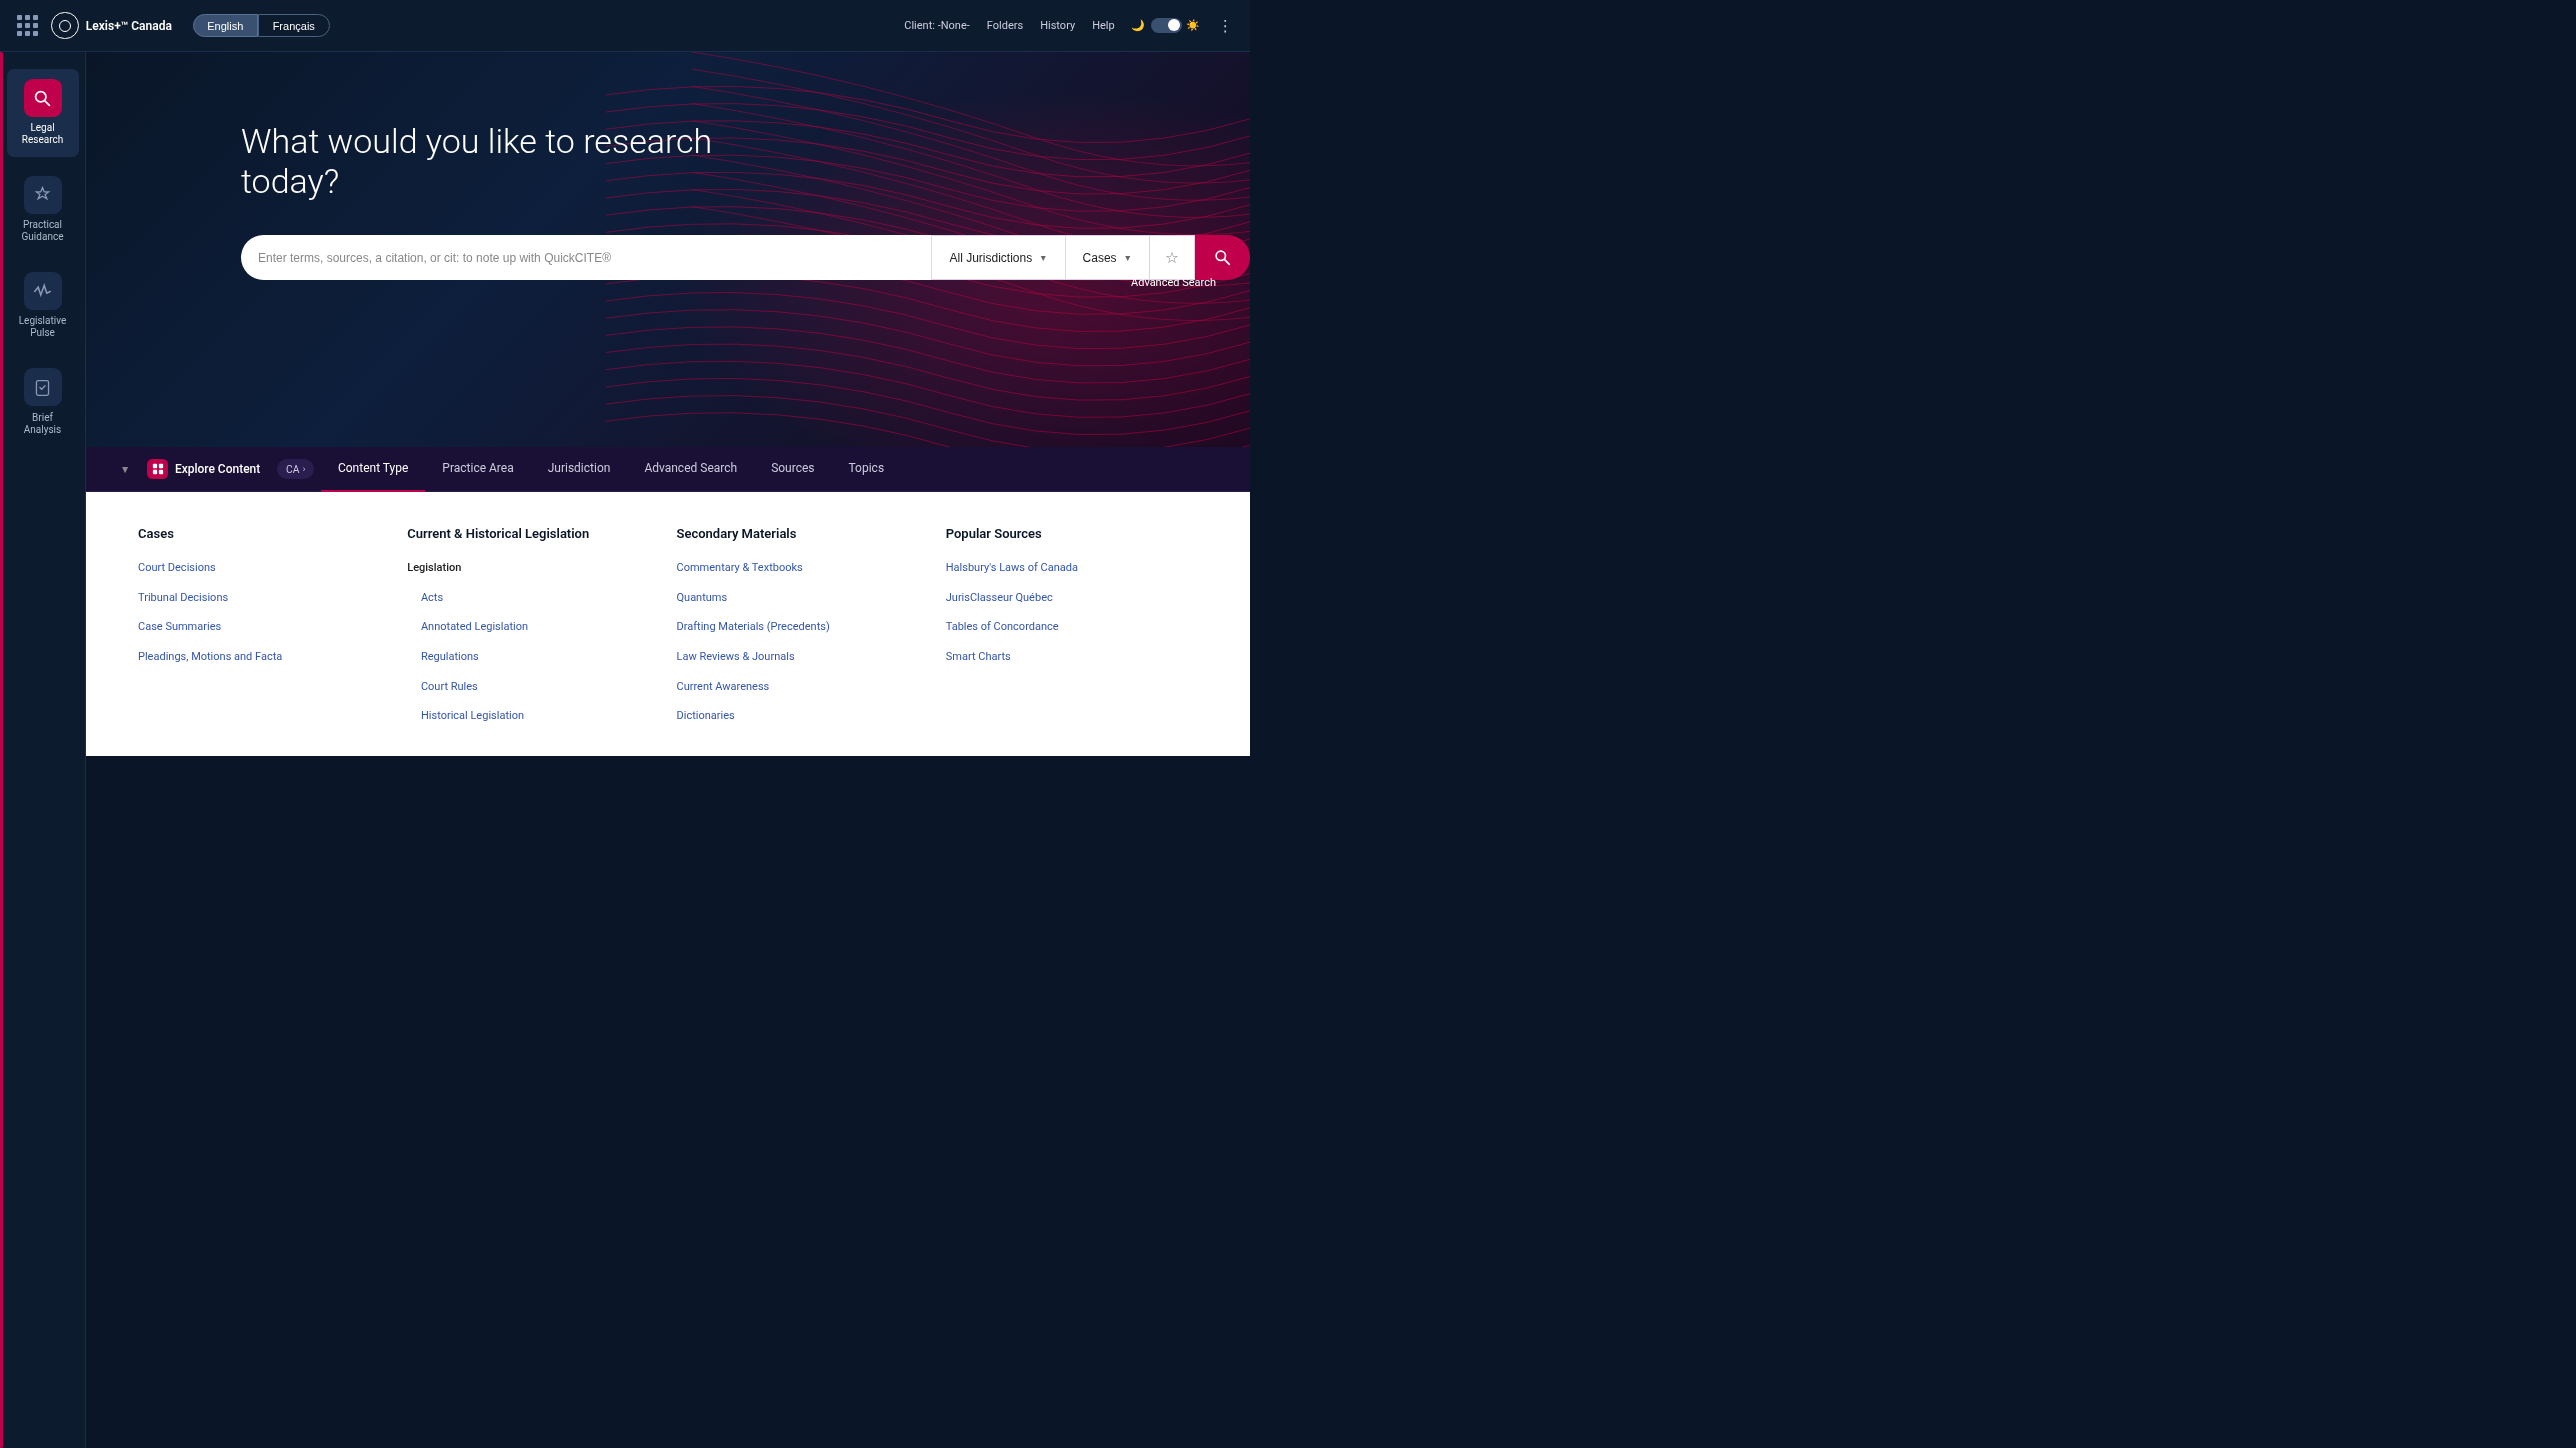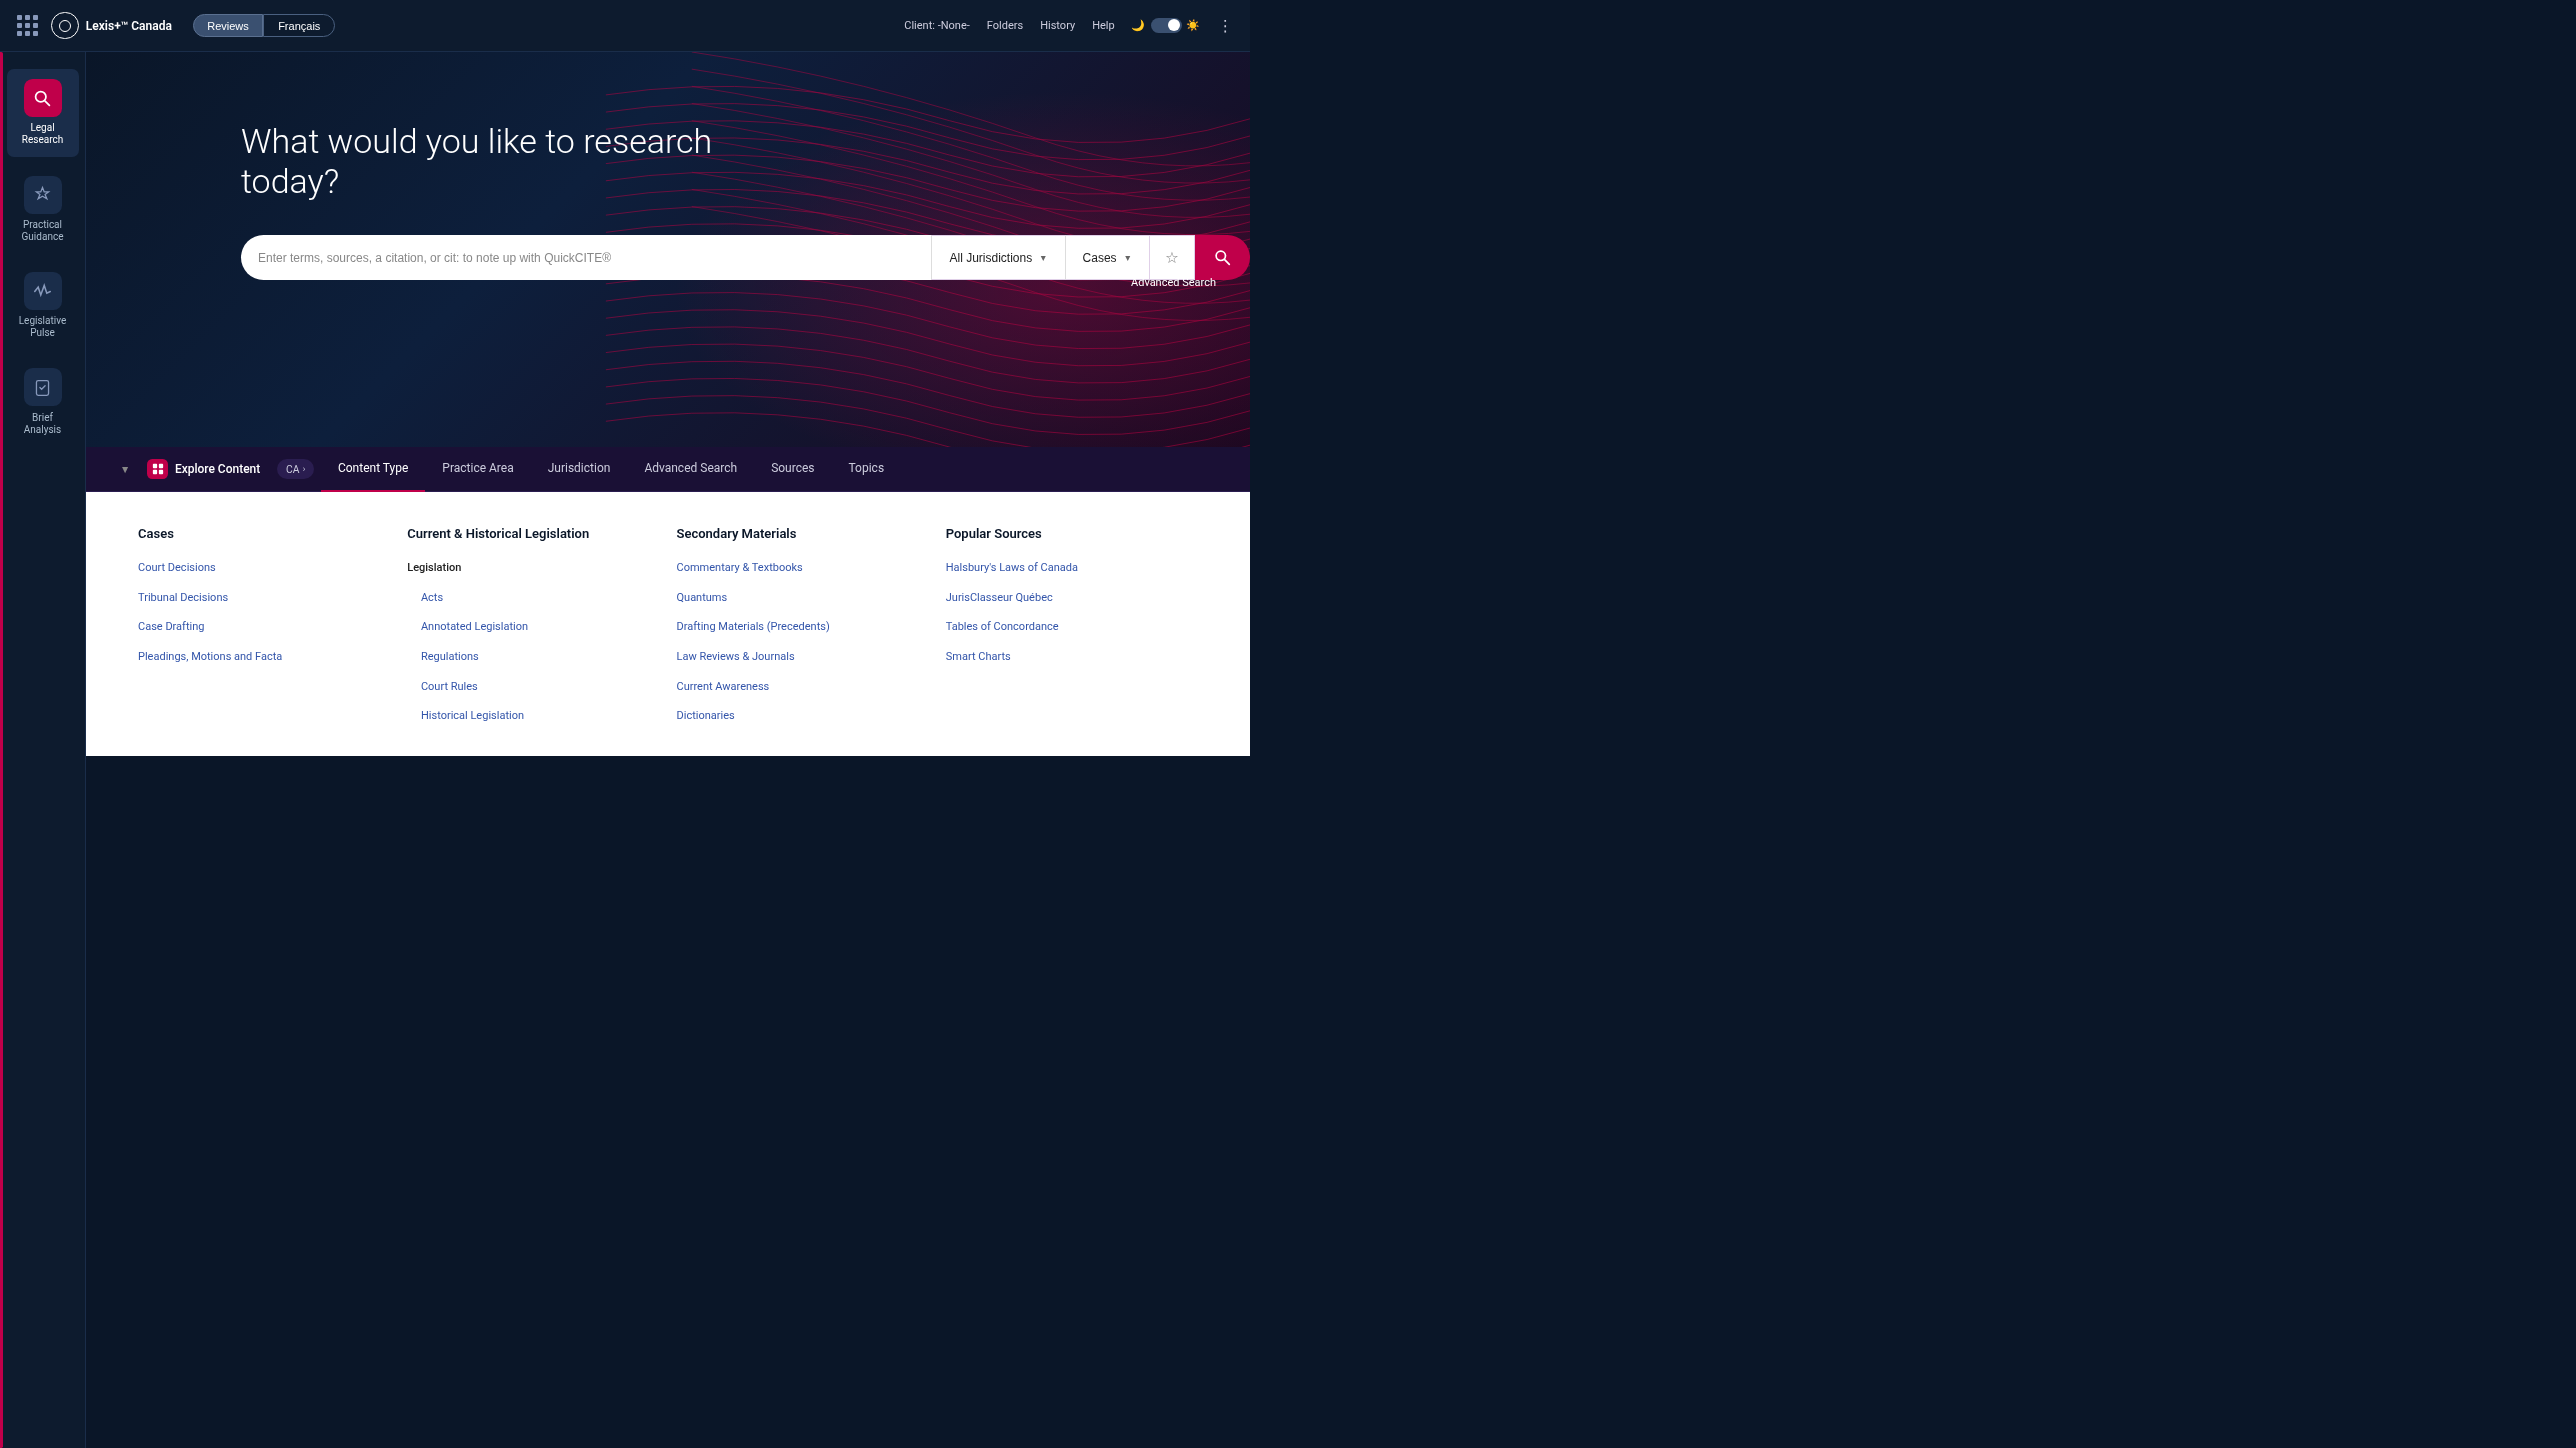"Reviews" button.lang-btn { text: Reviews -> English }
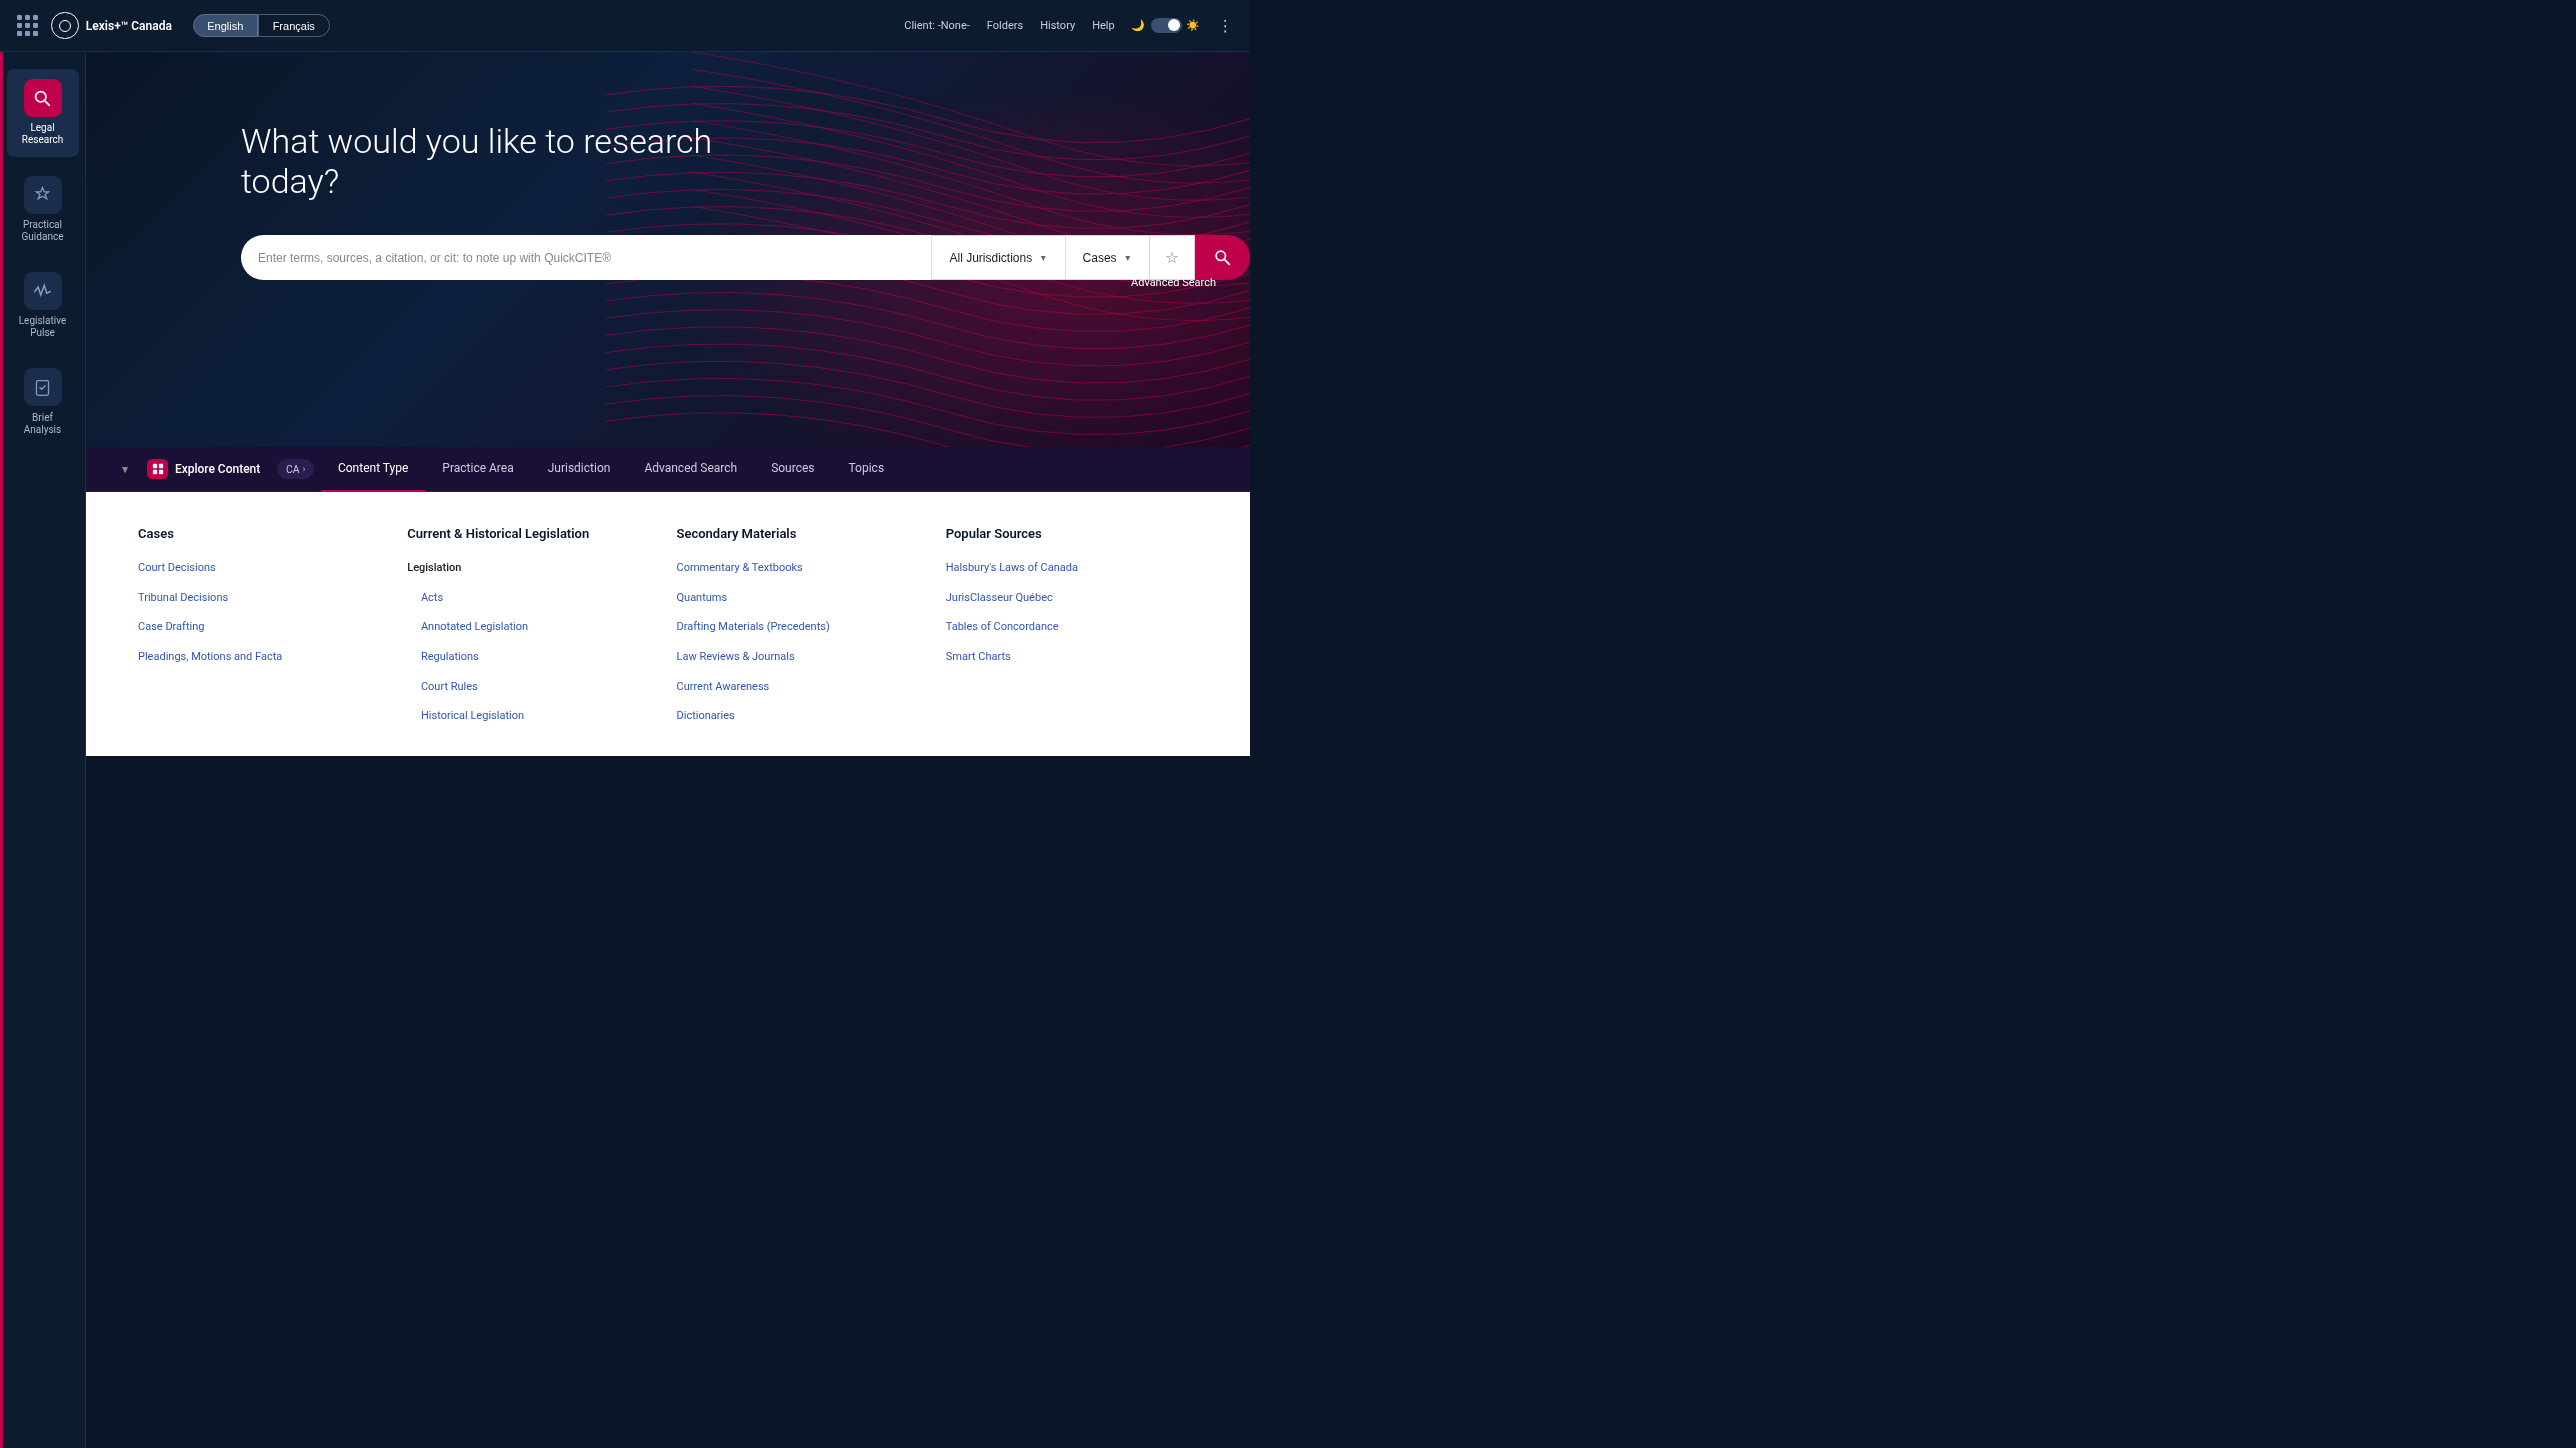"Case Drafting" a { text: Drafting -> Summaries }
